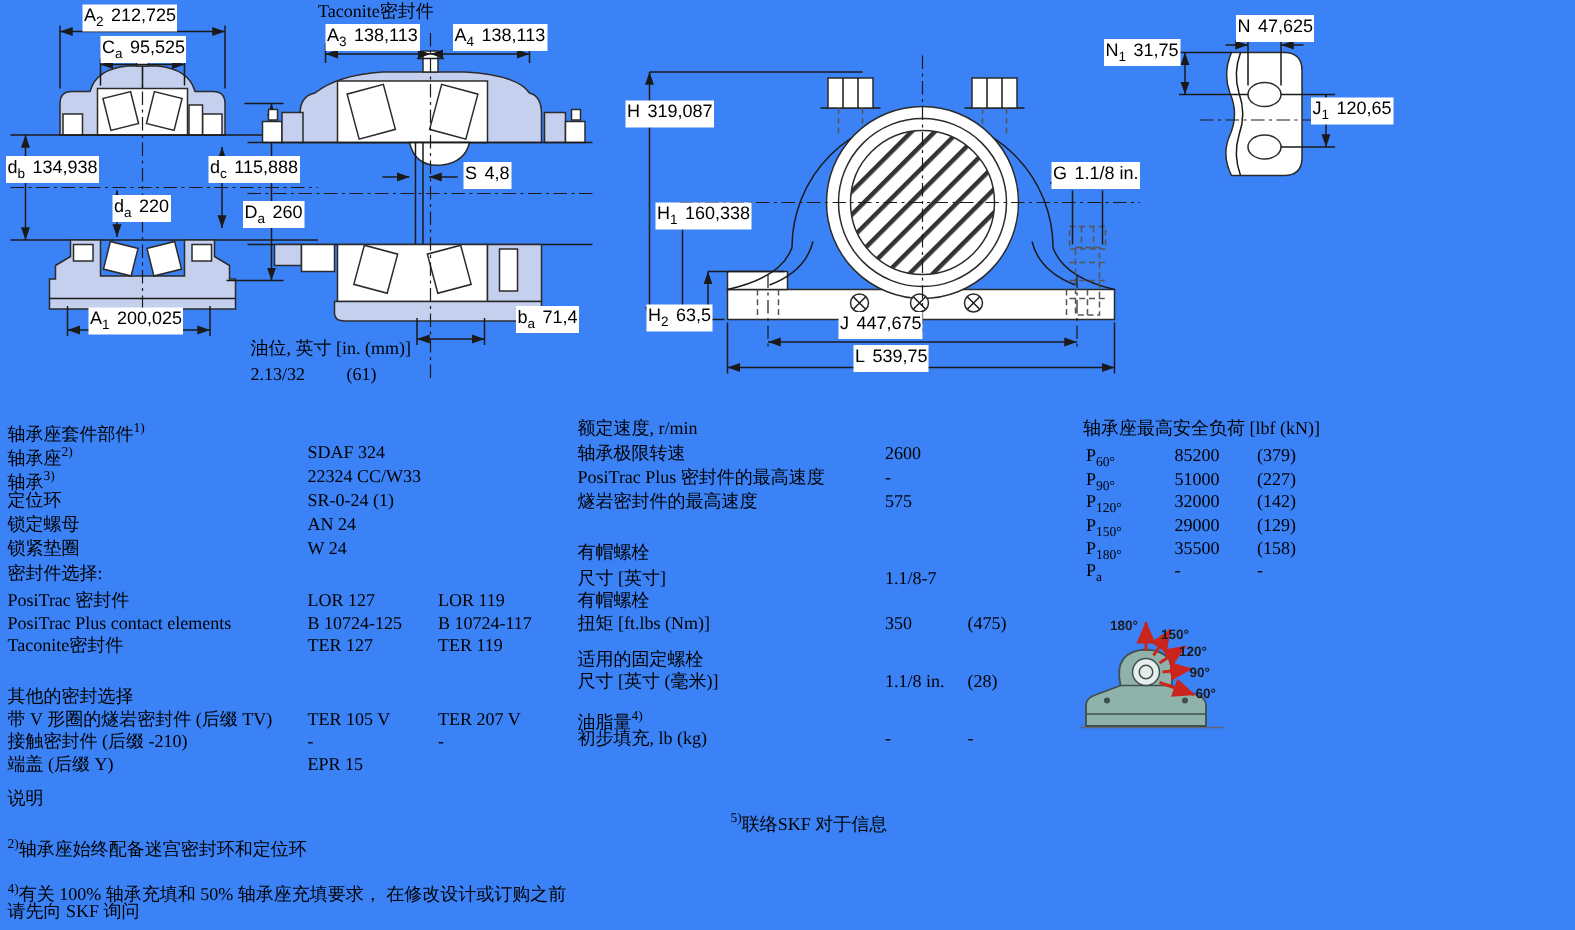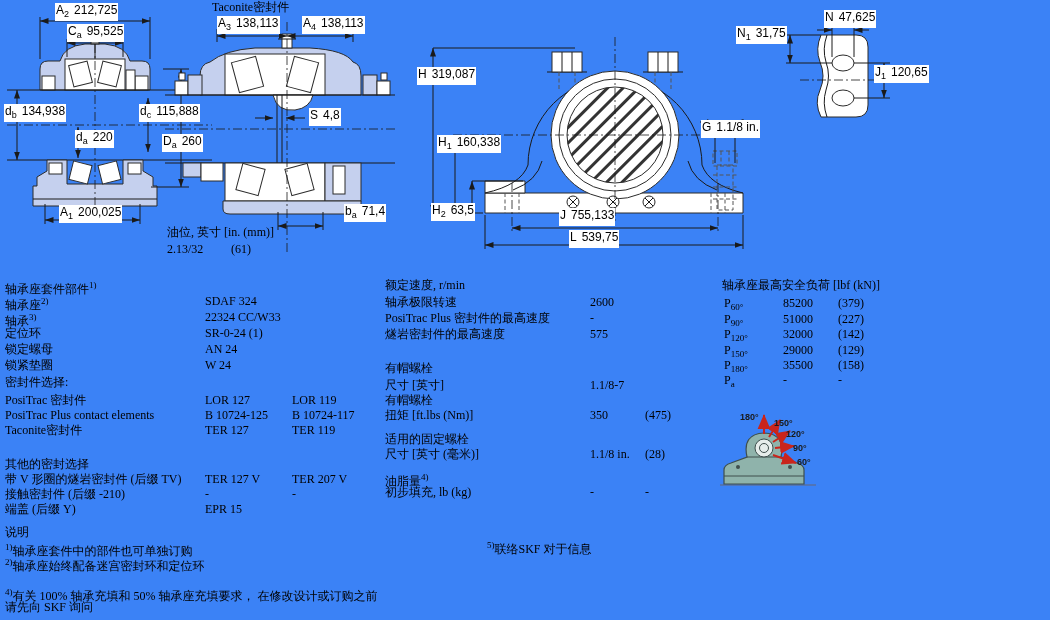"G 1.1/8 in." span.dim { top: 120px -> 108px }
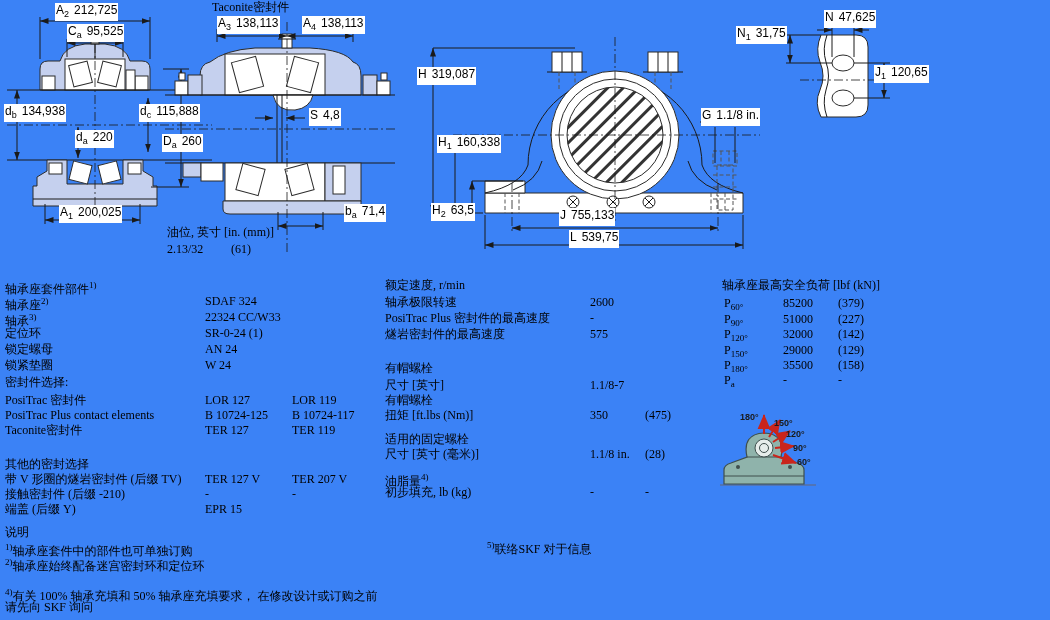"755,133" span.dv { text: 755,133 -> 447,675 }
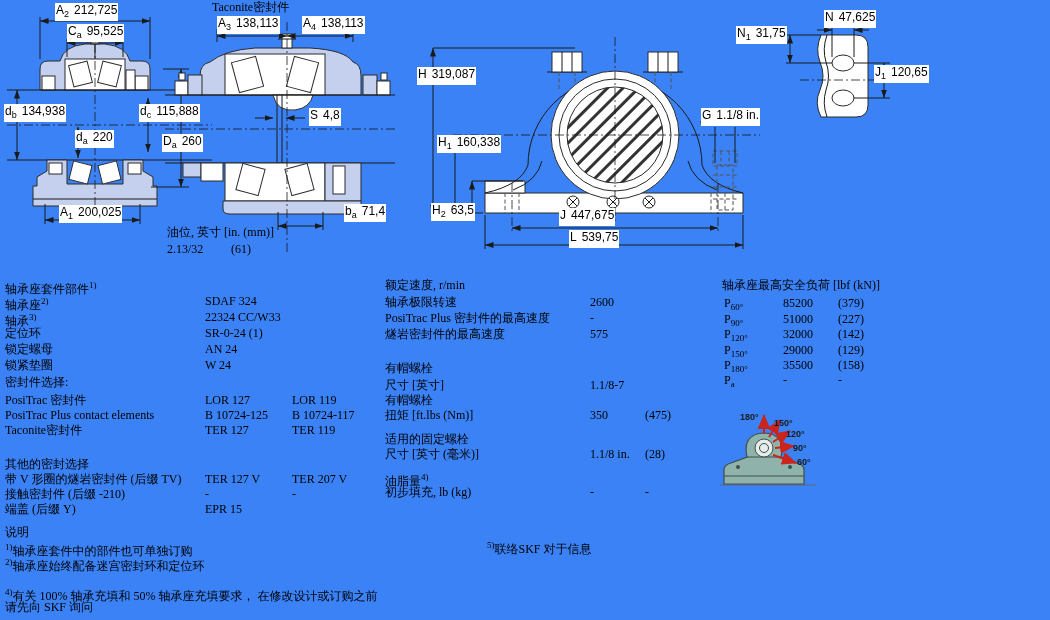"TER 127 V" span.tv { text: 127 -> 105 }
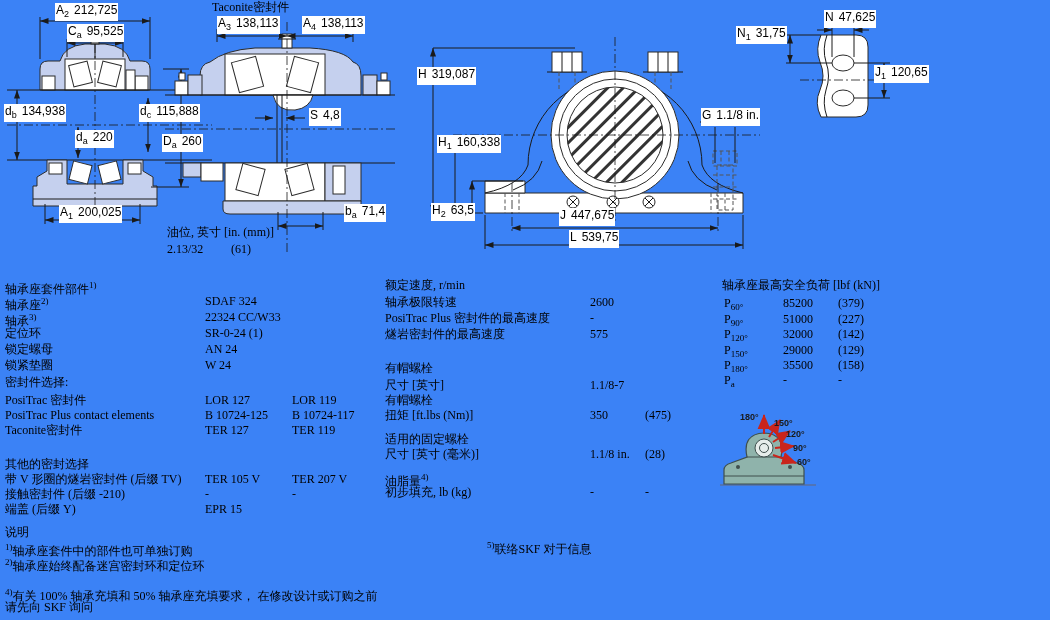"1)轴承座套件中的部件也可单独订购" div.trow { html: <div><sup>1)</sup><span>轴承座套件中的部件也可单独订购</span></div> -> none }
